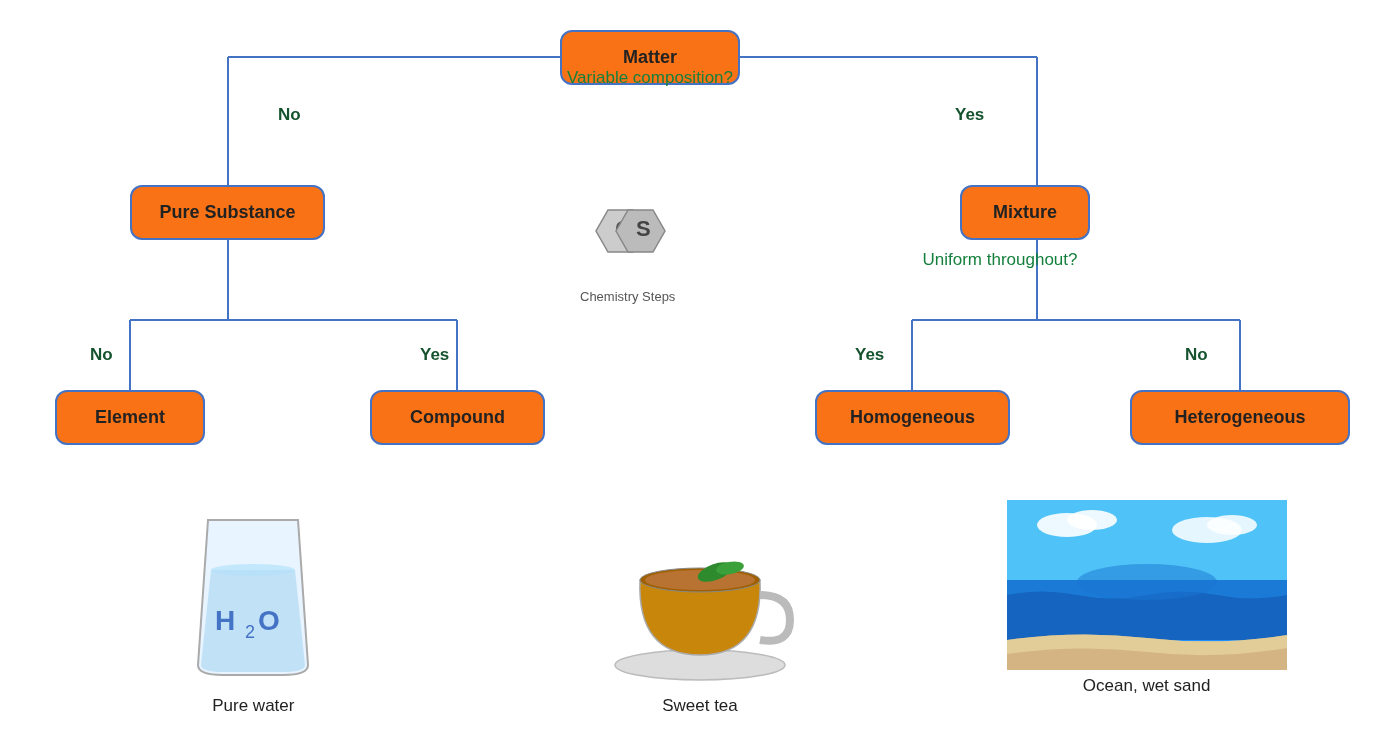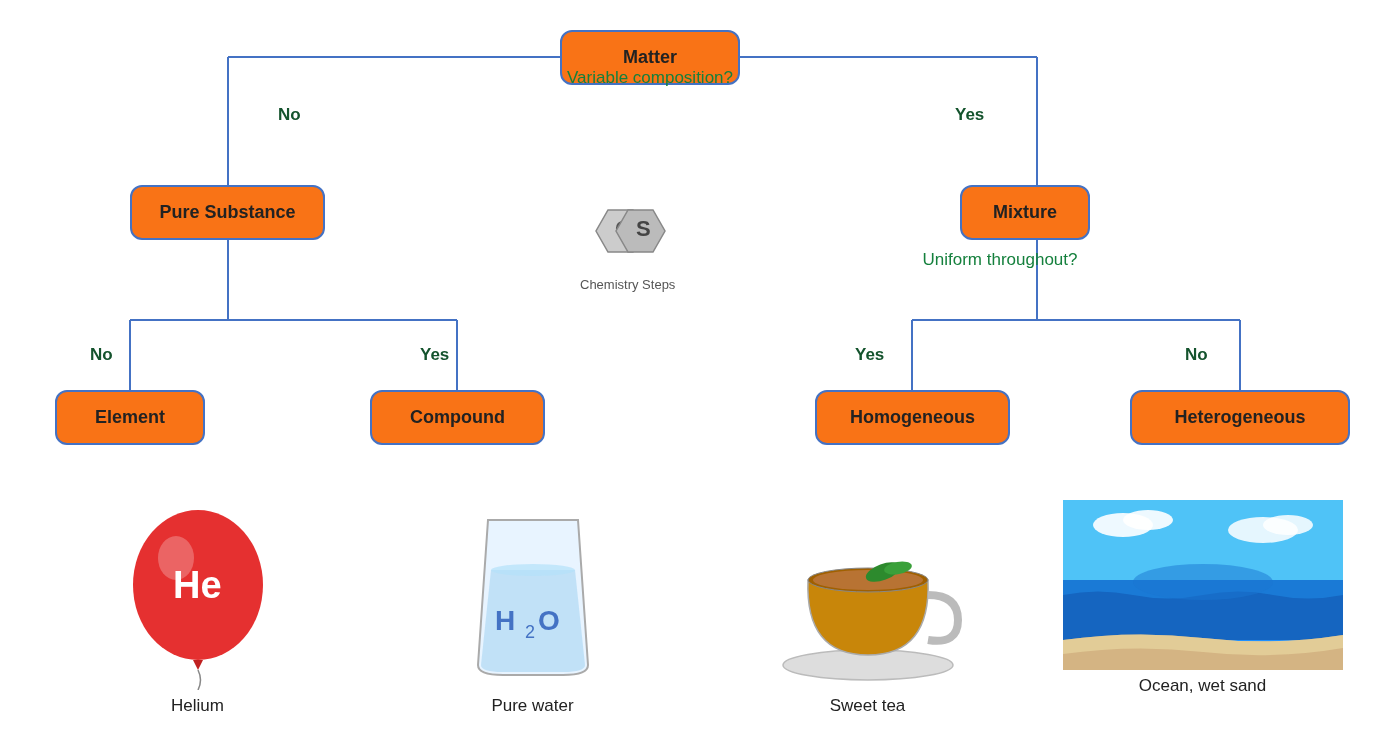"Chemistry Steps" span { margin-top: 2px -> 14px }
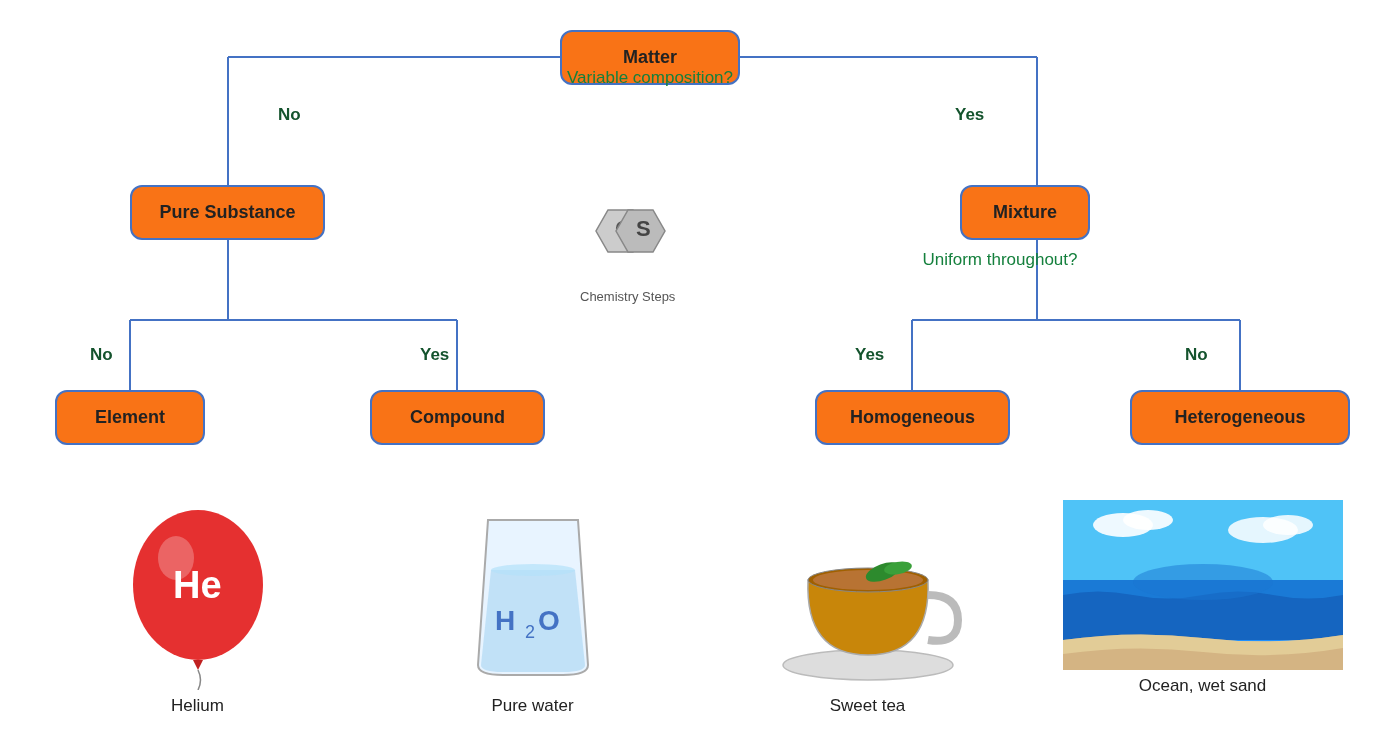"He" div.image-item { html: <div> <svg> <ellipse></ellipse> <ellipse></ellipse> <polygon></polygon> <path></path> <text>He</text> </svg> <span>Helium</span> </div> -> none }
